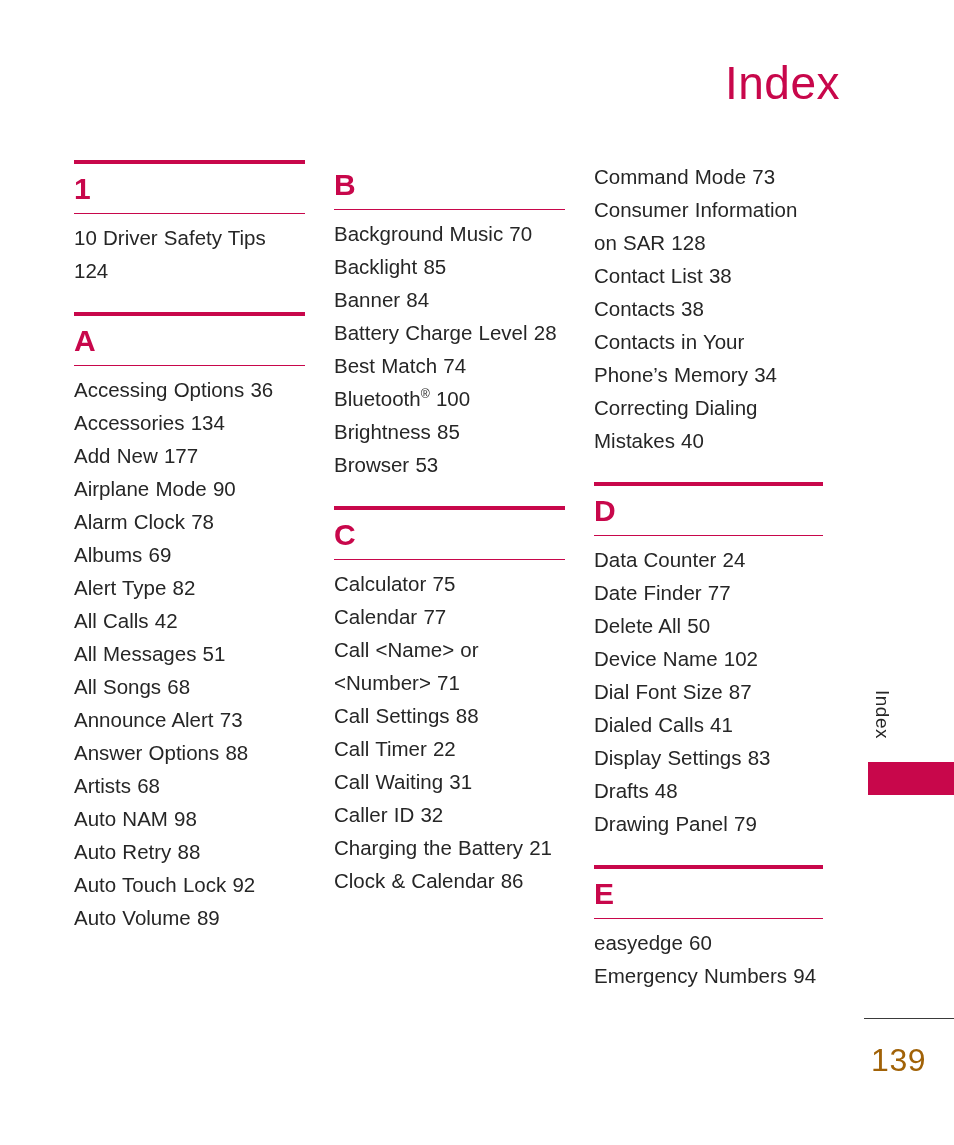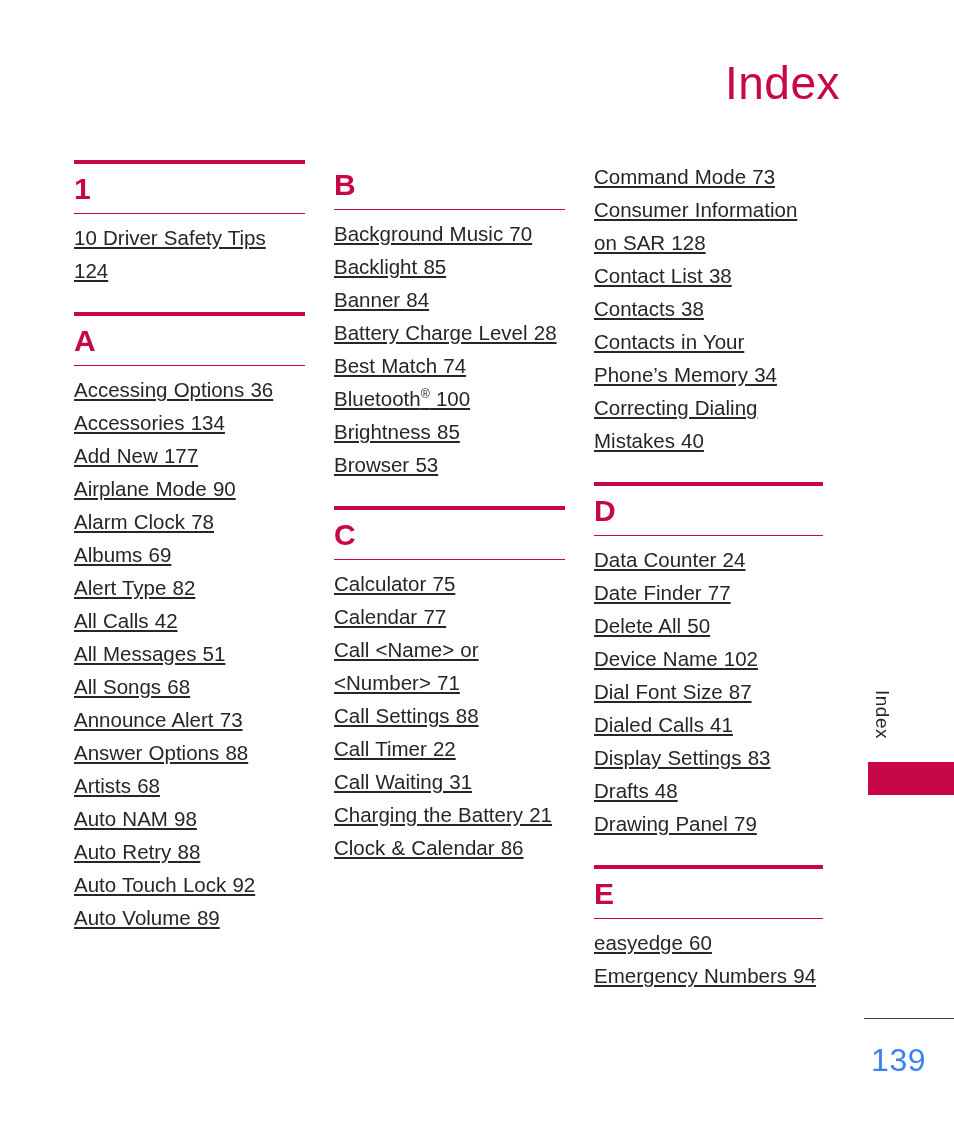"Command Mode 73" .entries { text-decoration: underline -> none }
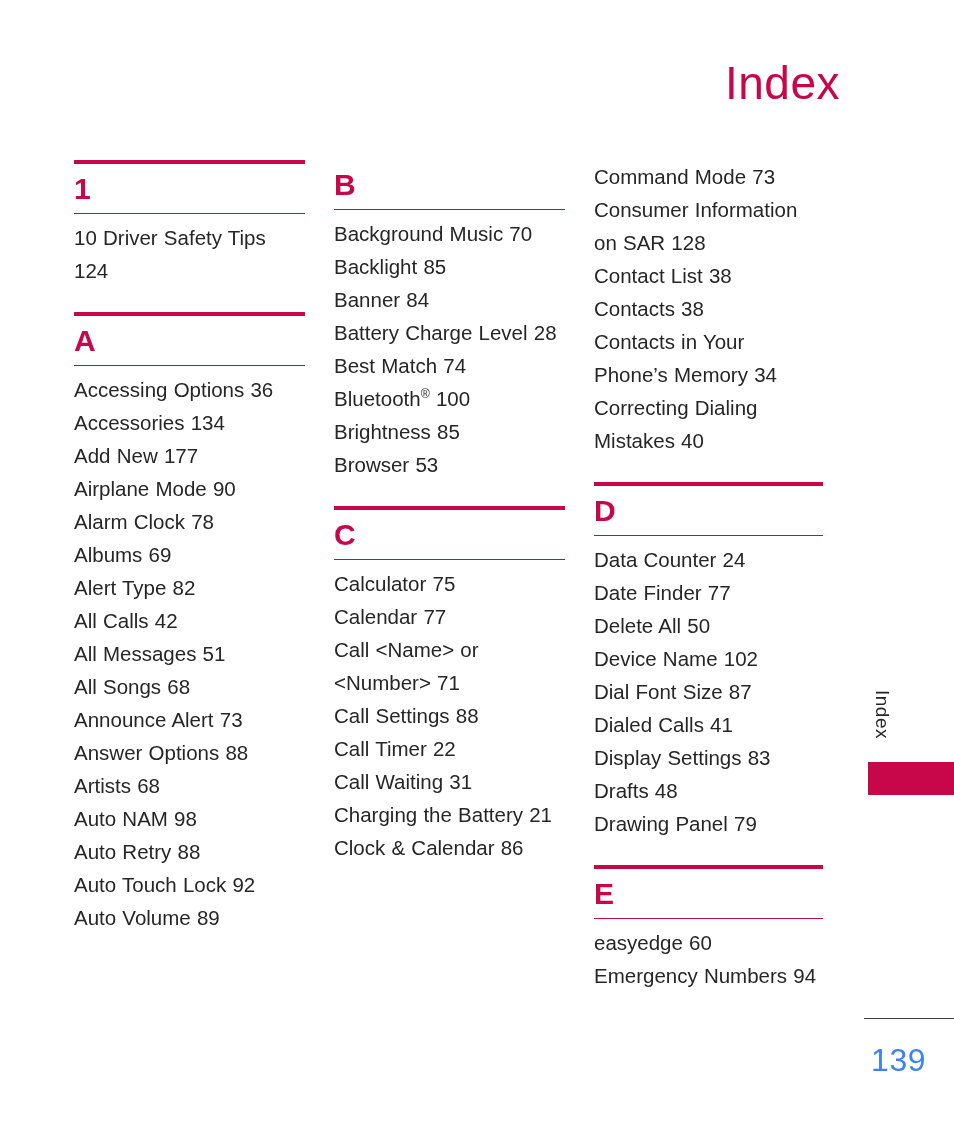"Caller ID 32" p.entry { html: none -> <p>Caller ID 32</p> }
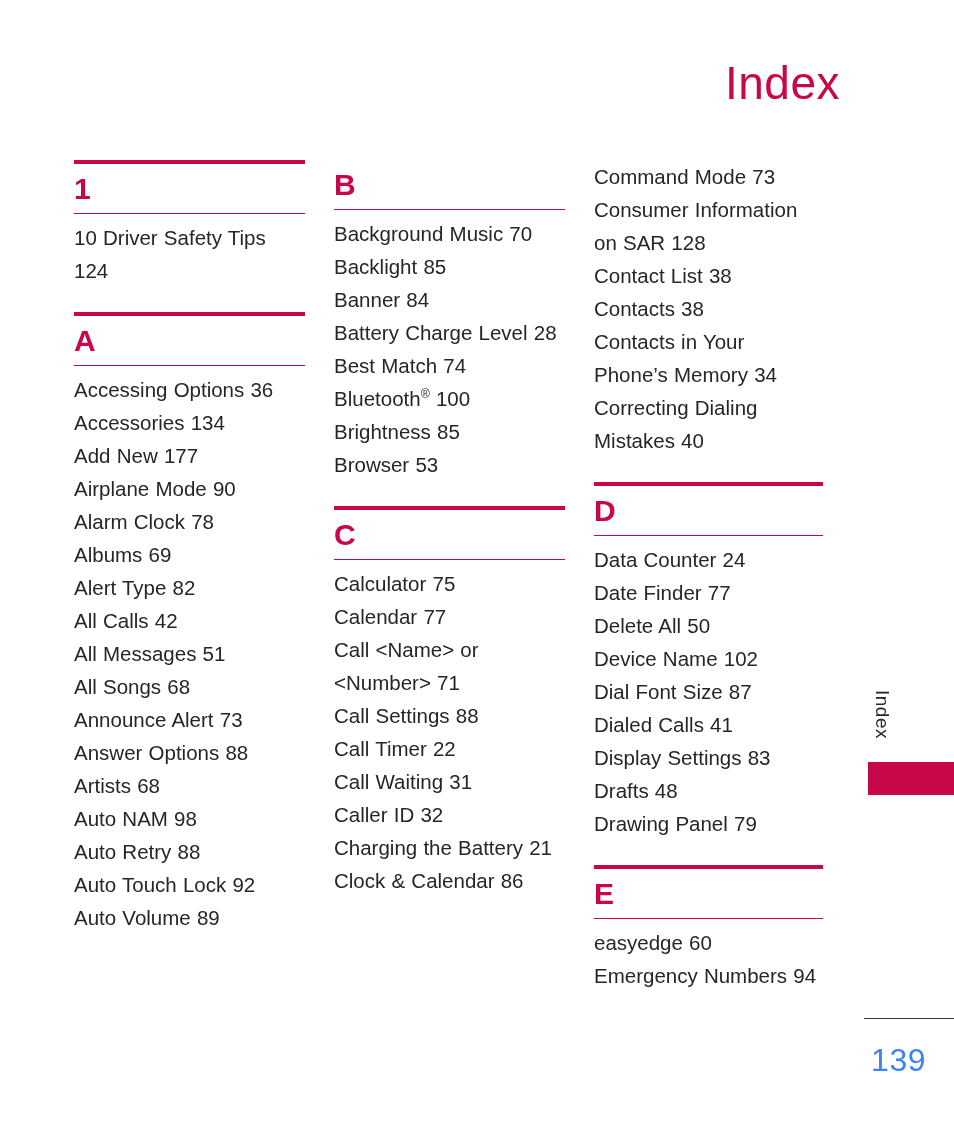"139" .folio { color: #3b82f6 -> #a16207 }
